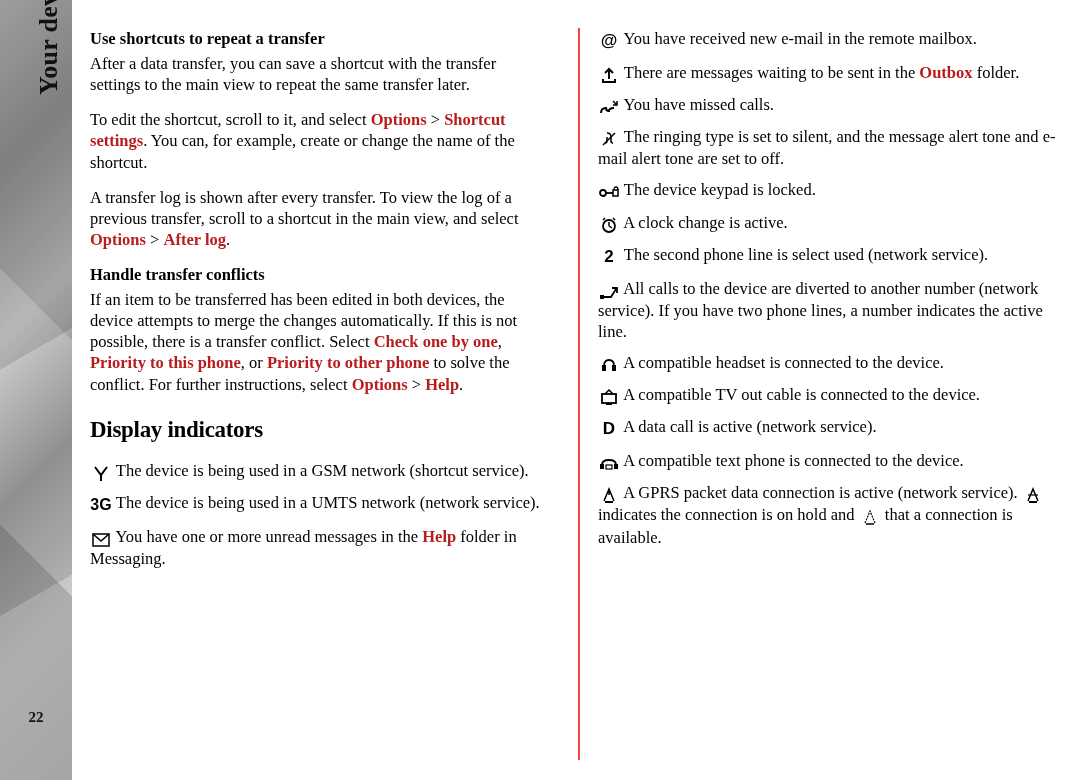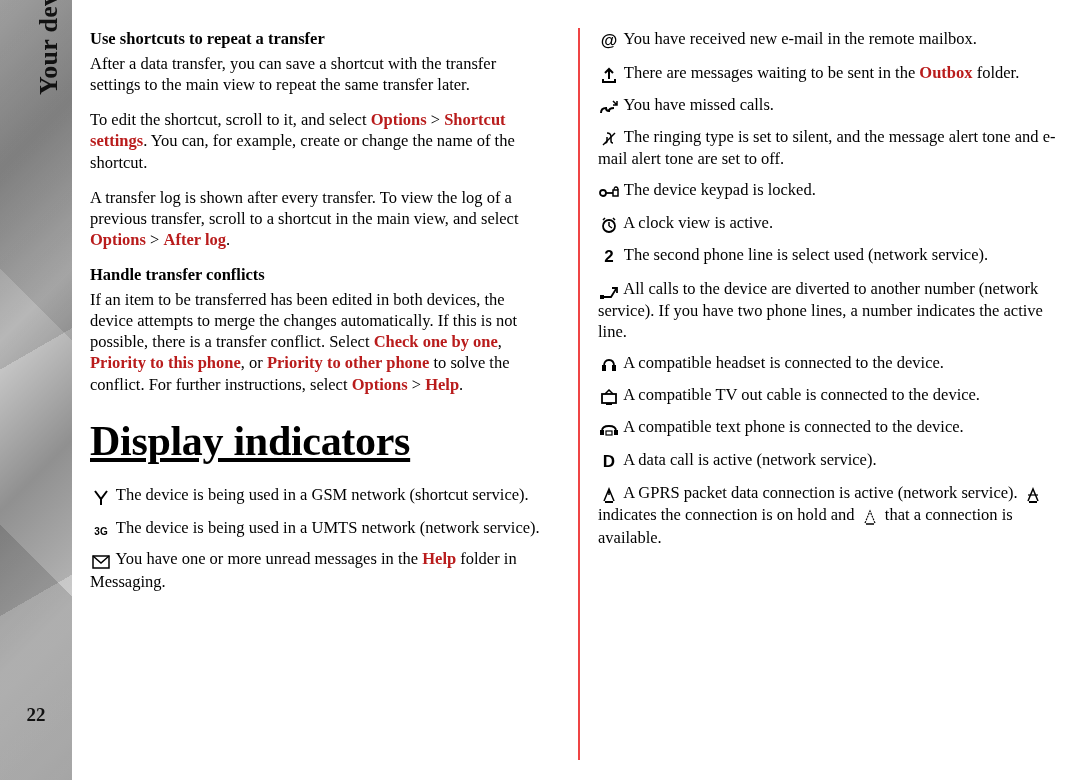"A clock view is active." span { text: view -> change }
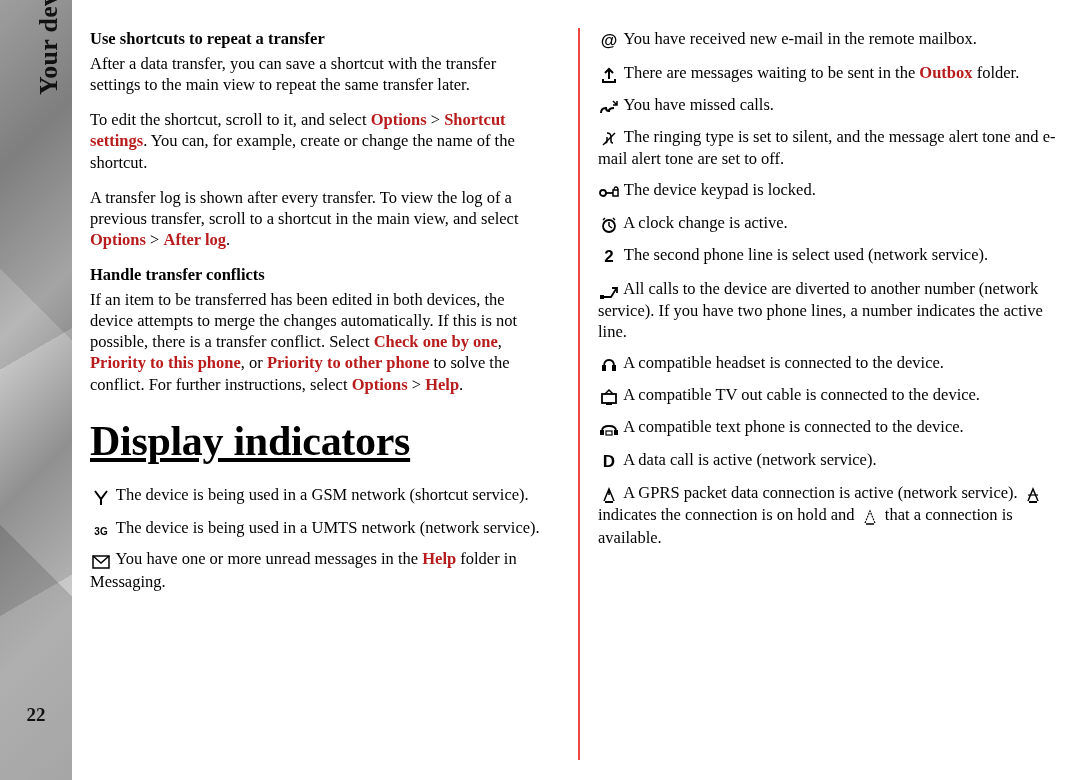"Display indicators" h2 { font-size: 42px -> 23px; text-decoration: underline -> none }
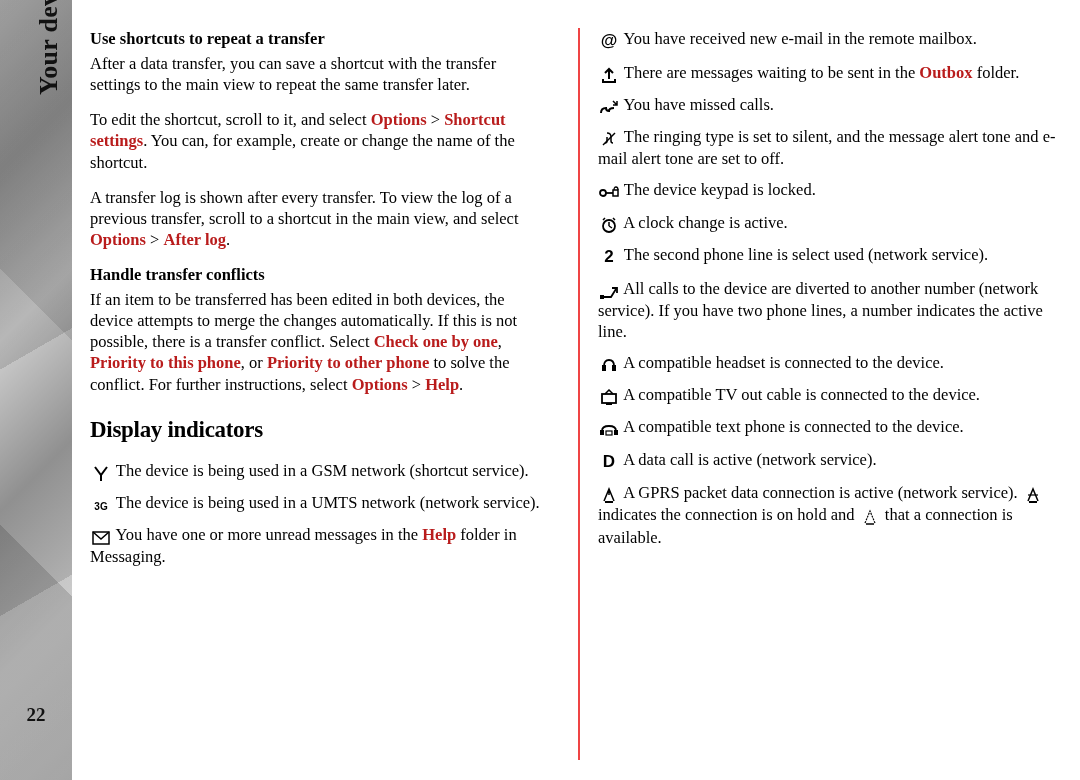"A compatible text phone is" p.ind { order: before "D A data call is" -> after "D A data call is" }
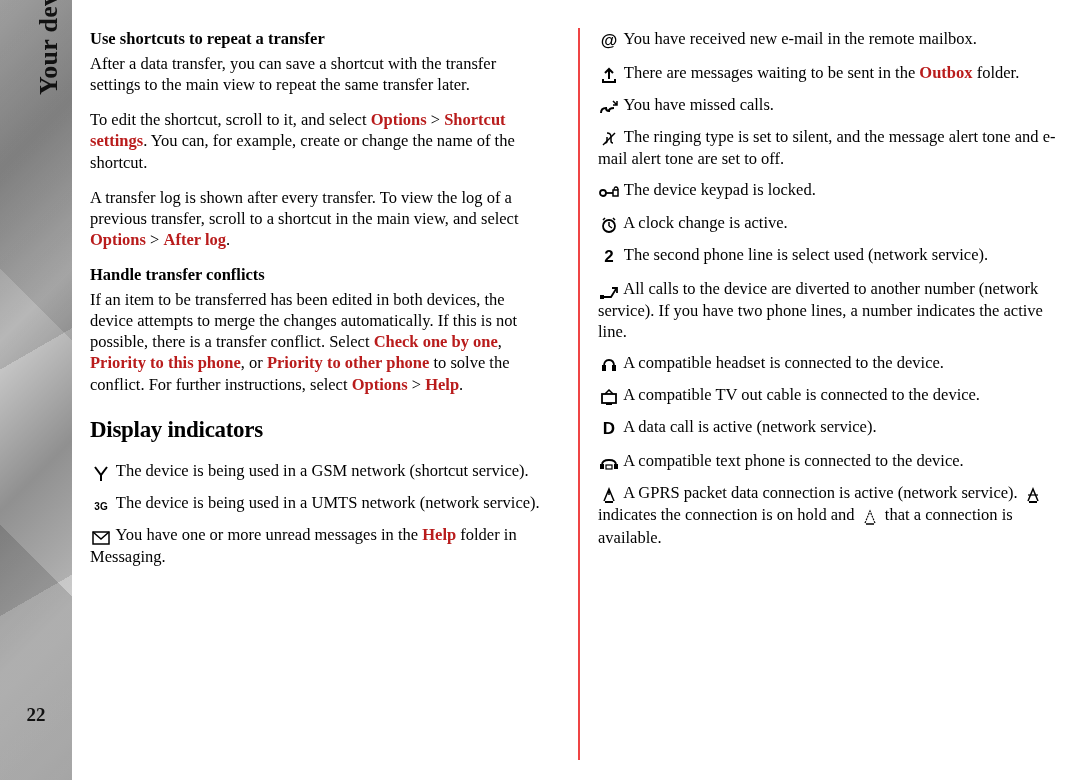"3G" span.ico { font-size: 10px -> 16px }
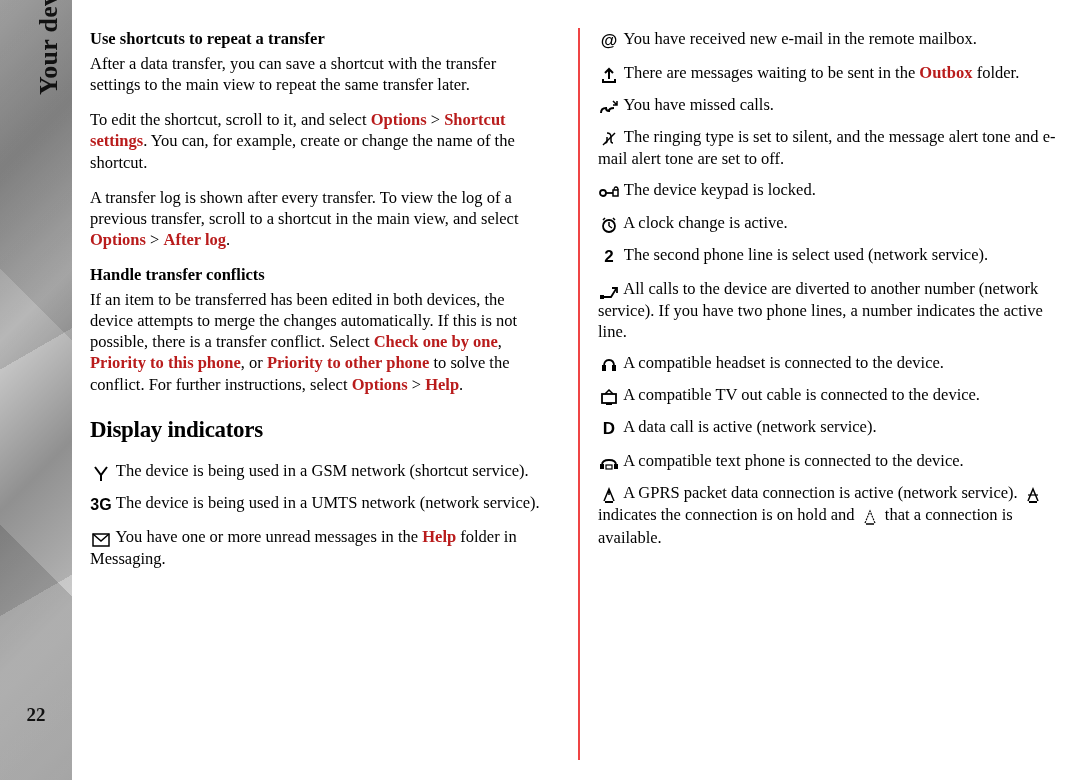"22" .page-num { font-size: 19px -> 15px }
